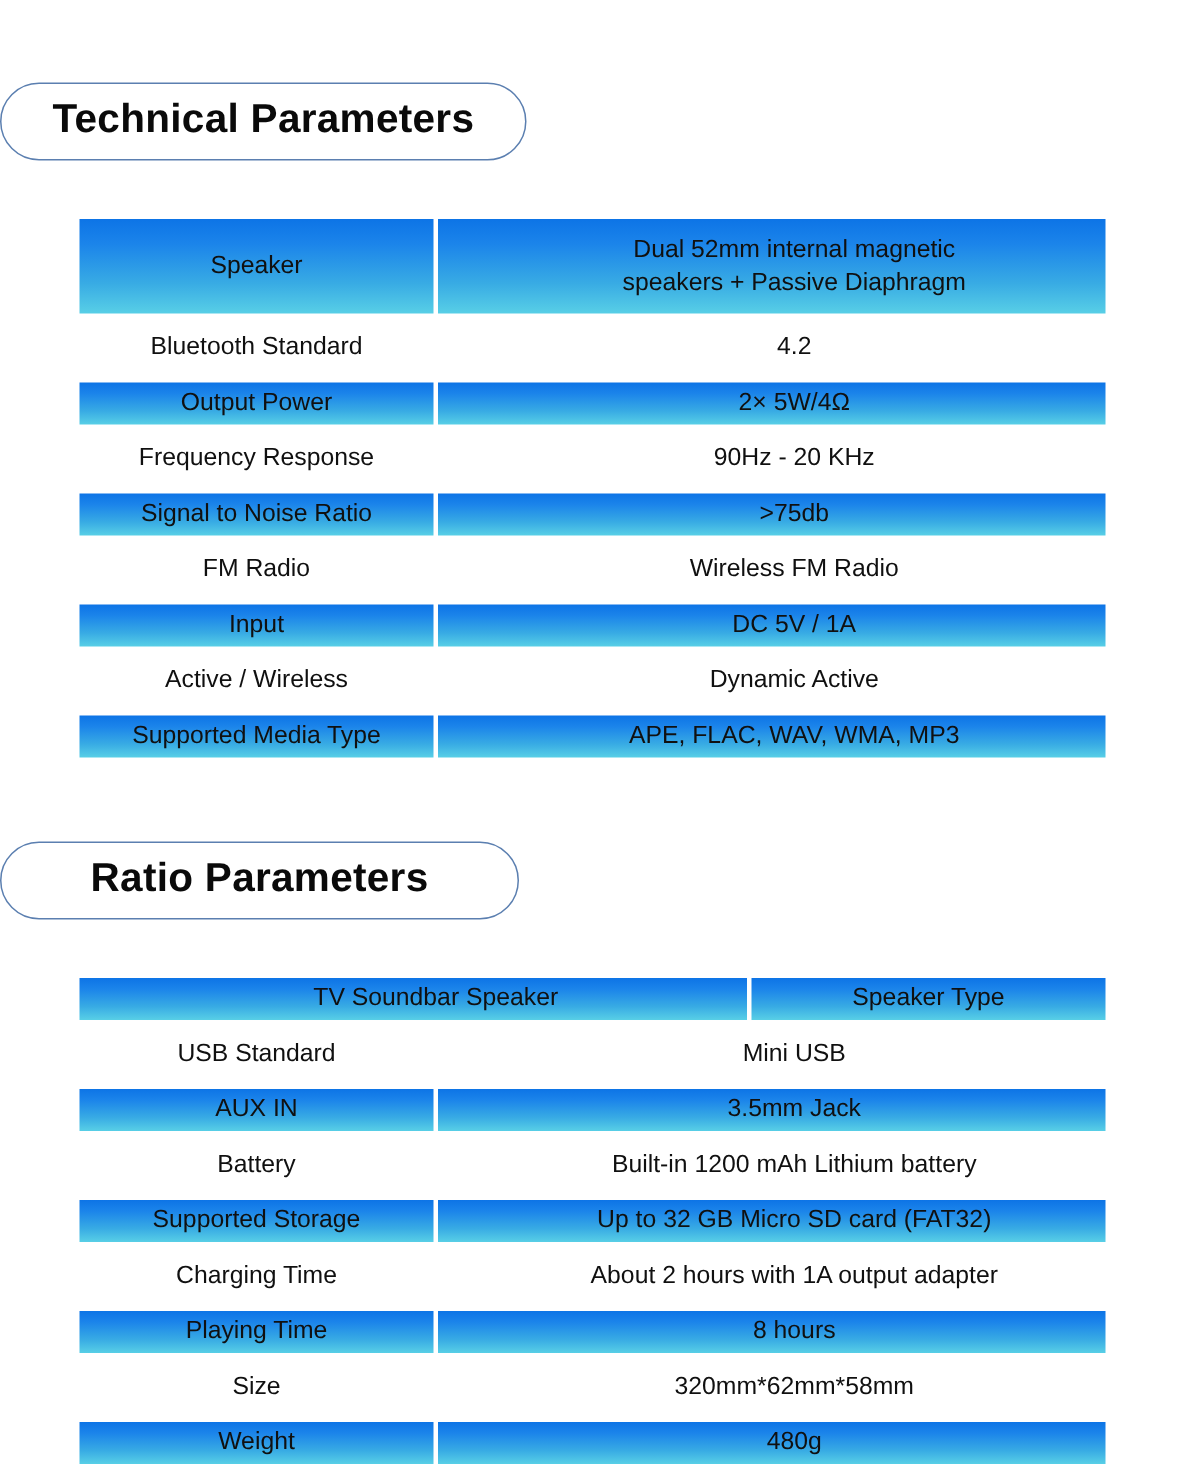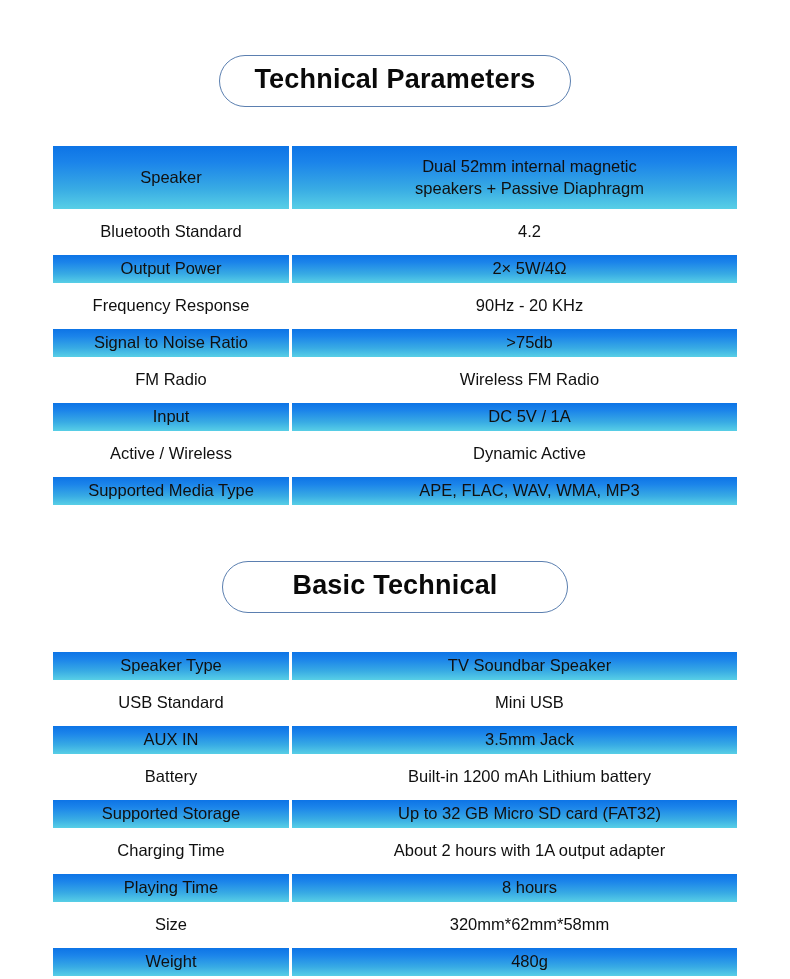"Technical Parameters" .section-title-wrap { justify-content: center -> none }
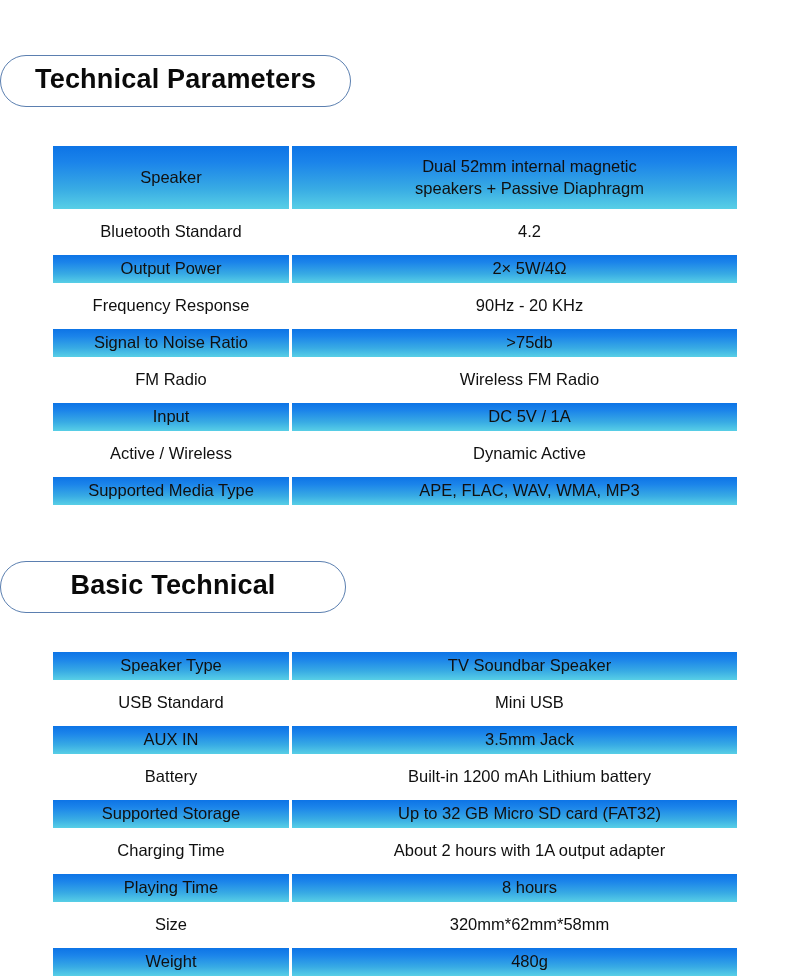"Basic Technical" div.section-title { text: Basic Technical -> Ratio Parameters }
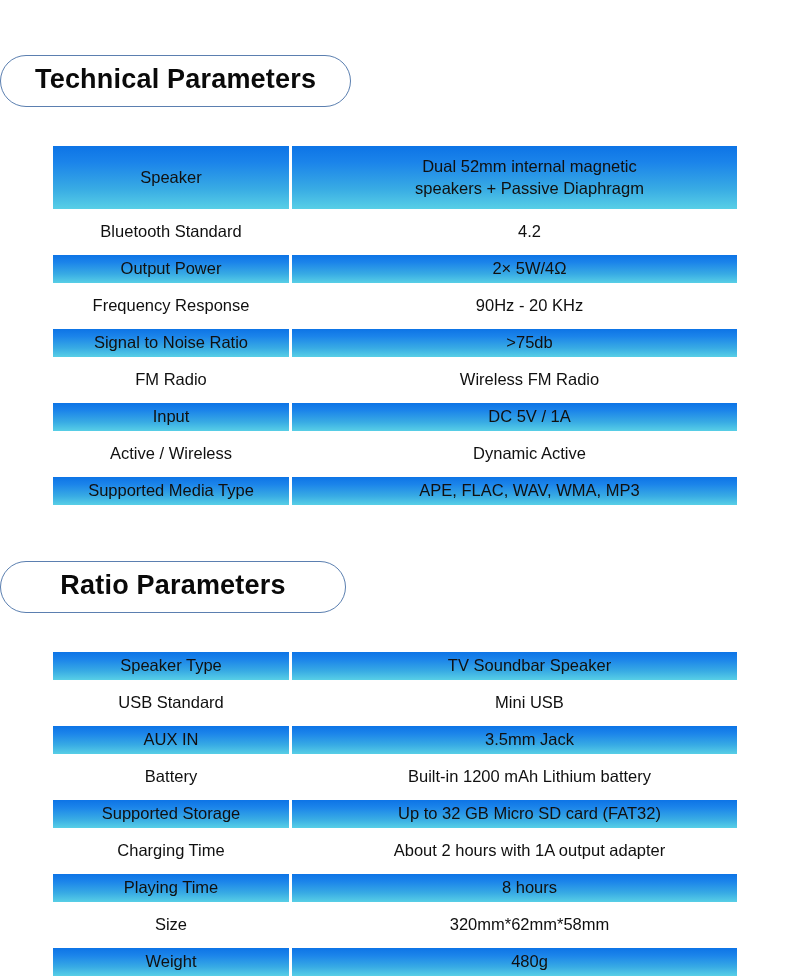"Speaker Type" div.cell { order: before "TV Soundbar Speaker" -> after "TV Soundbar Speaker" }
